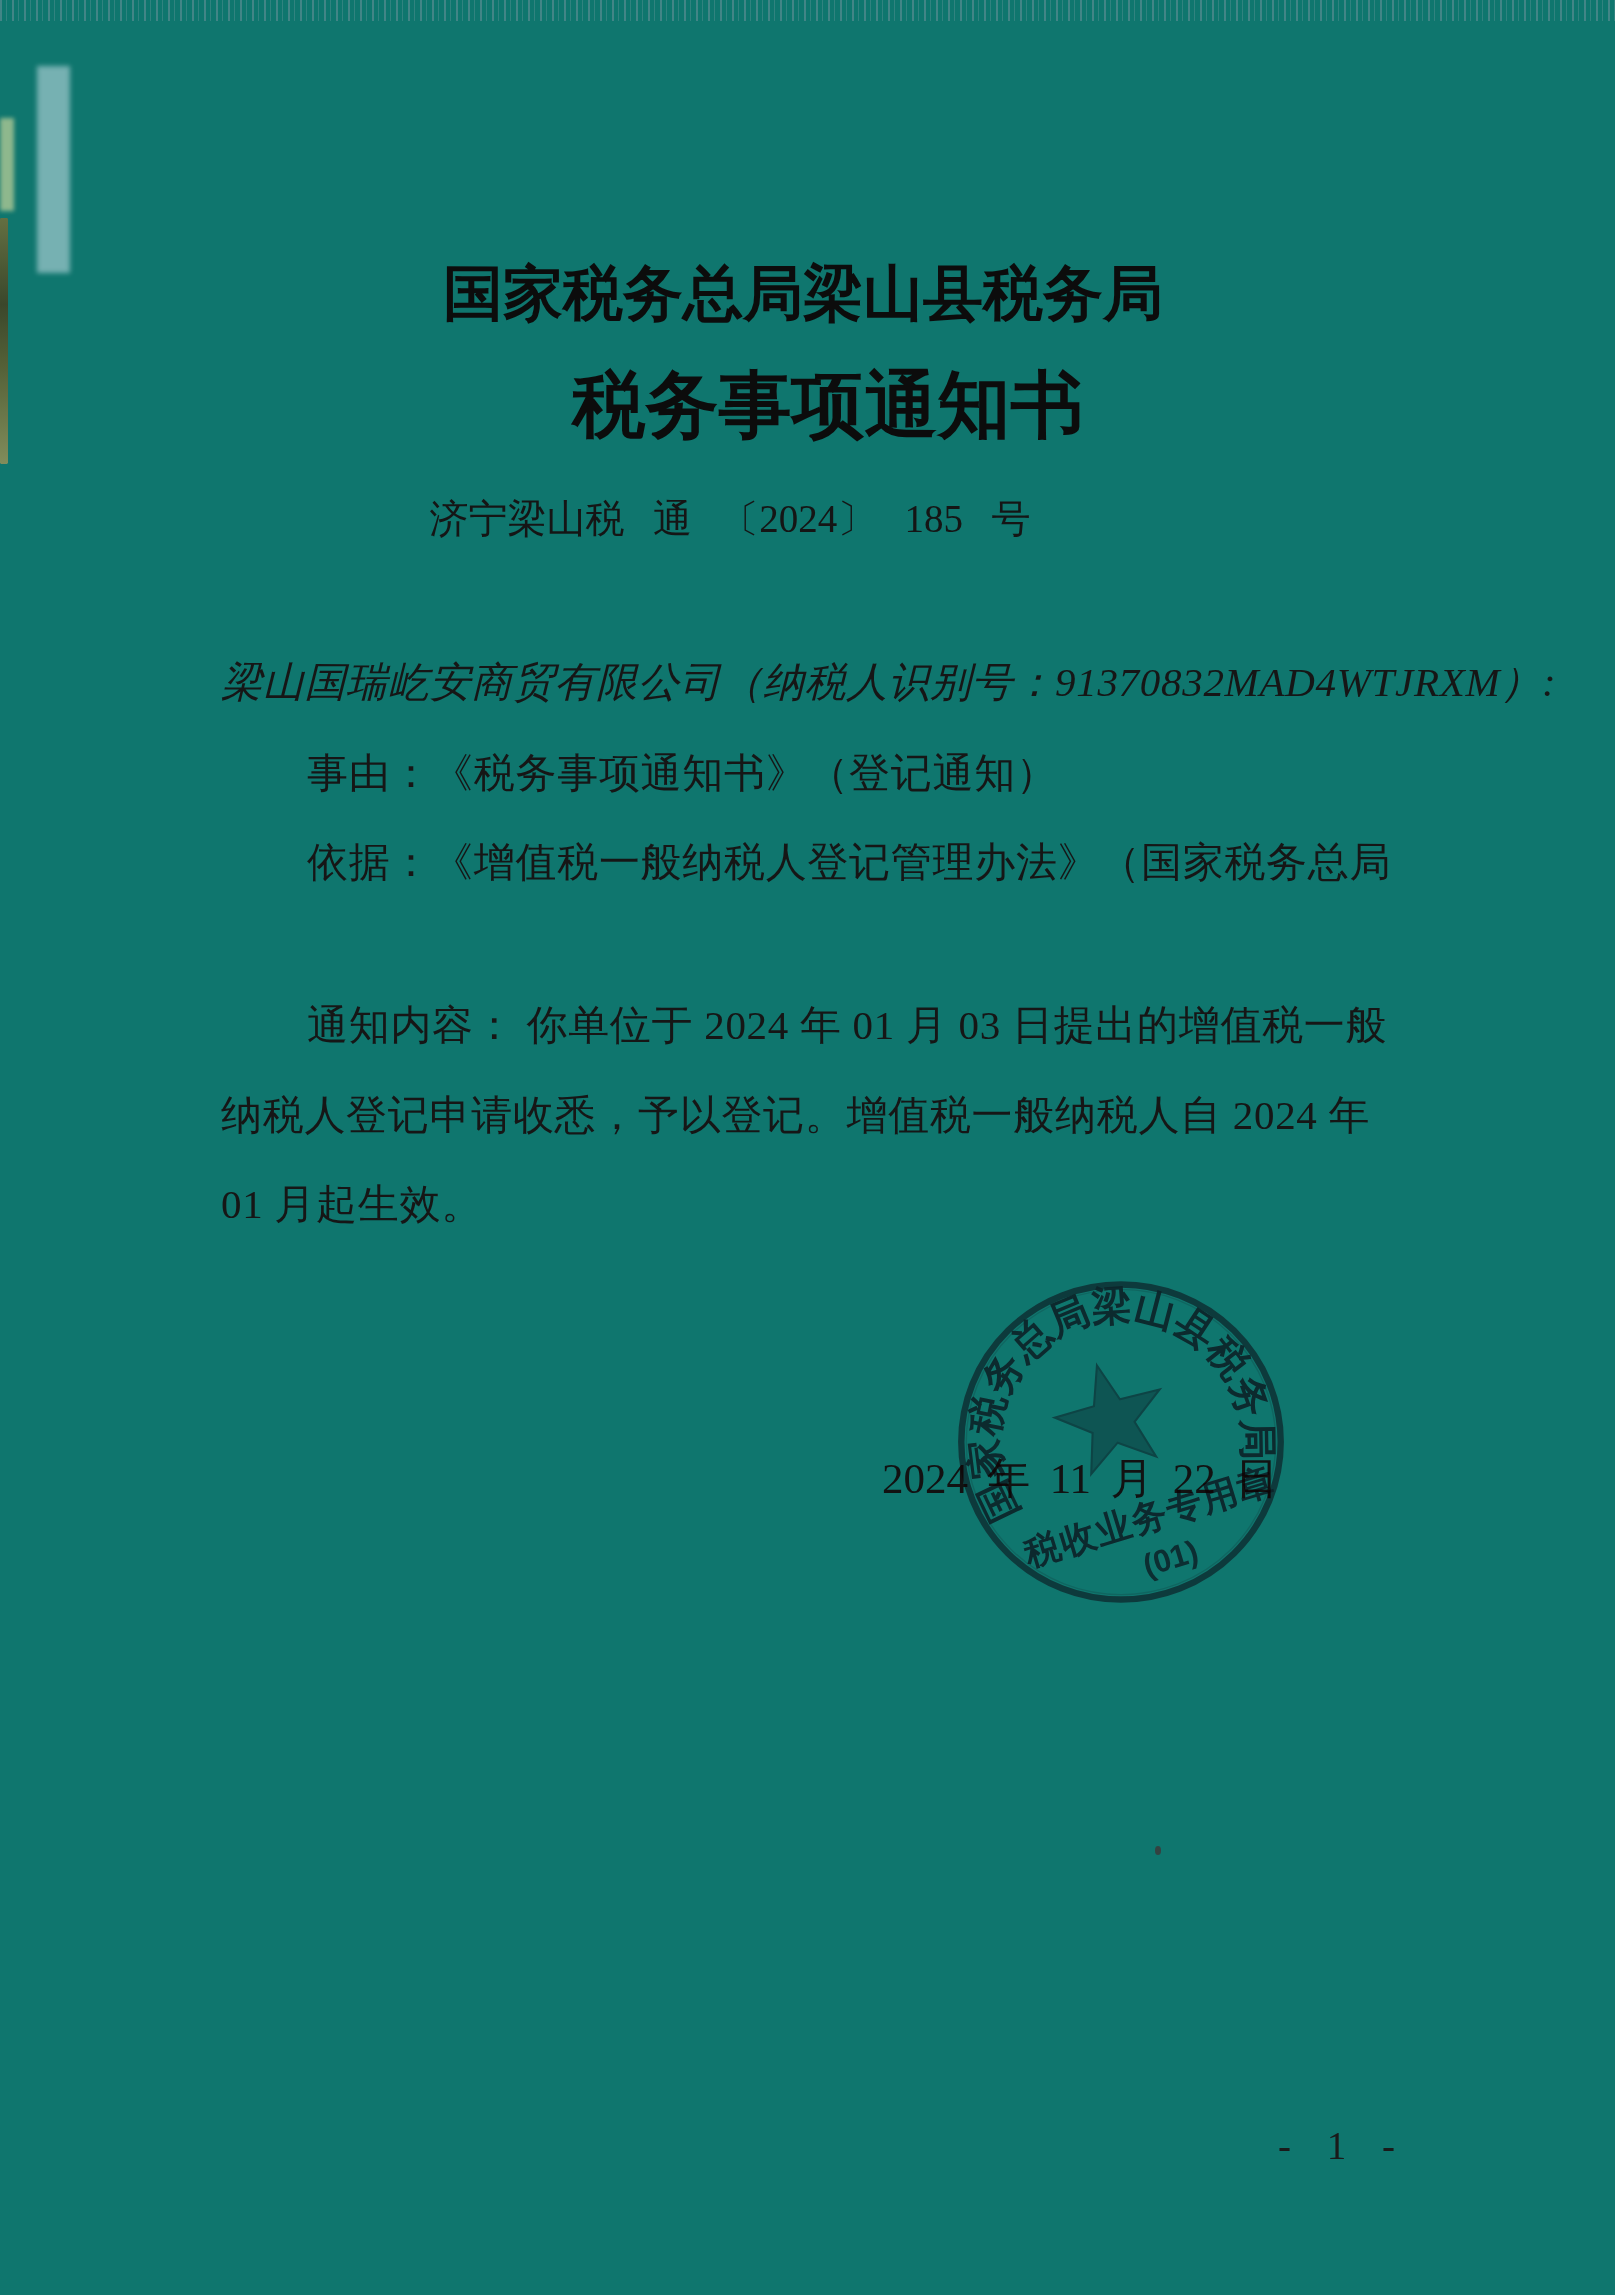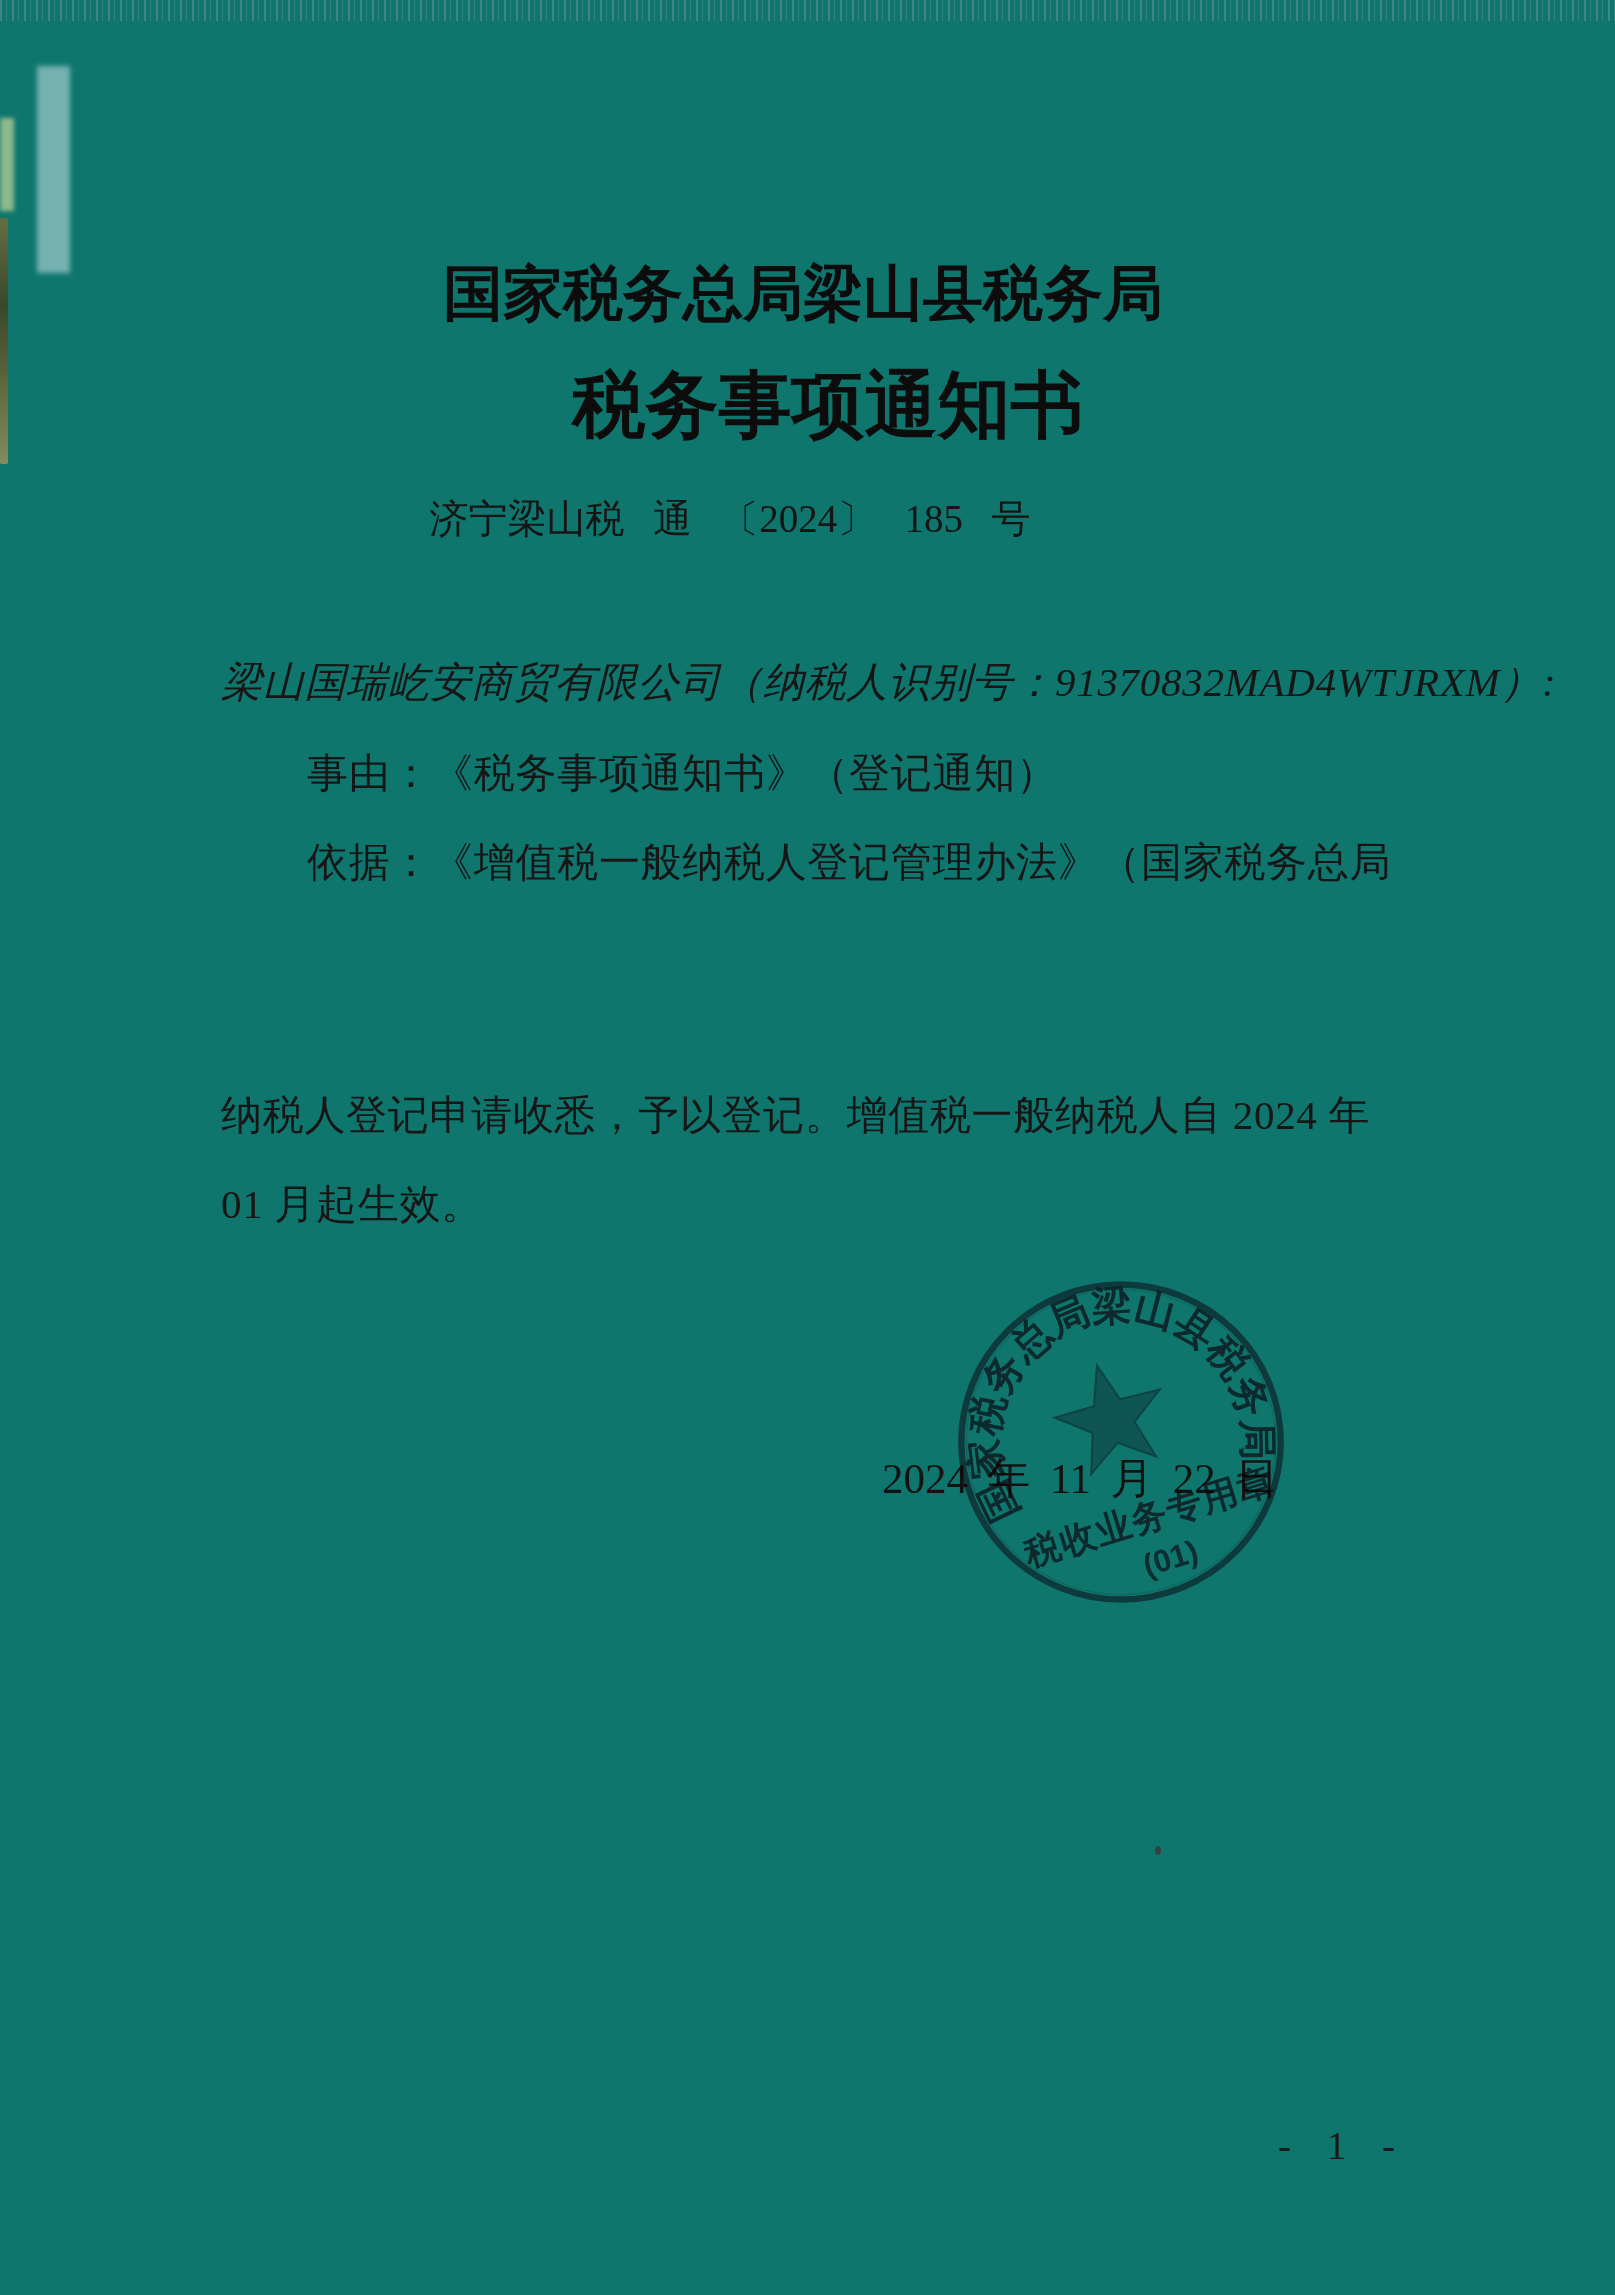"通知内容： 你单位于 2024 年 01" div.bodyline { html: none -> <div>通知内容： 你单位于 2024 年 01 月 03 日提出的增值税一般</div> }
